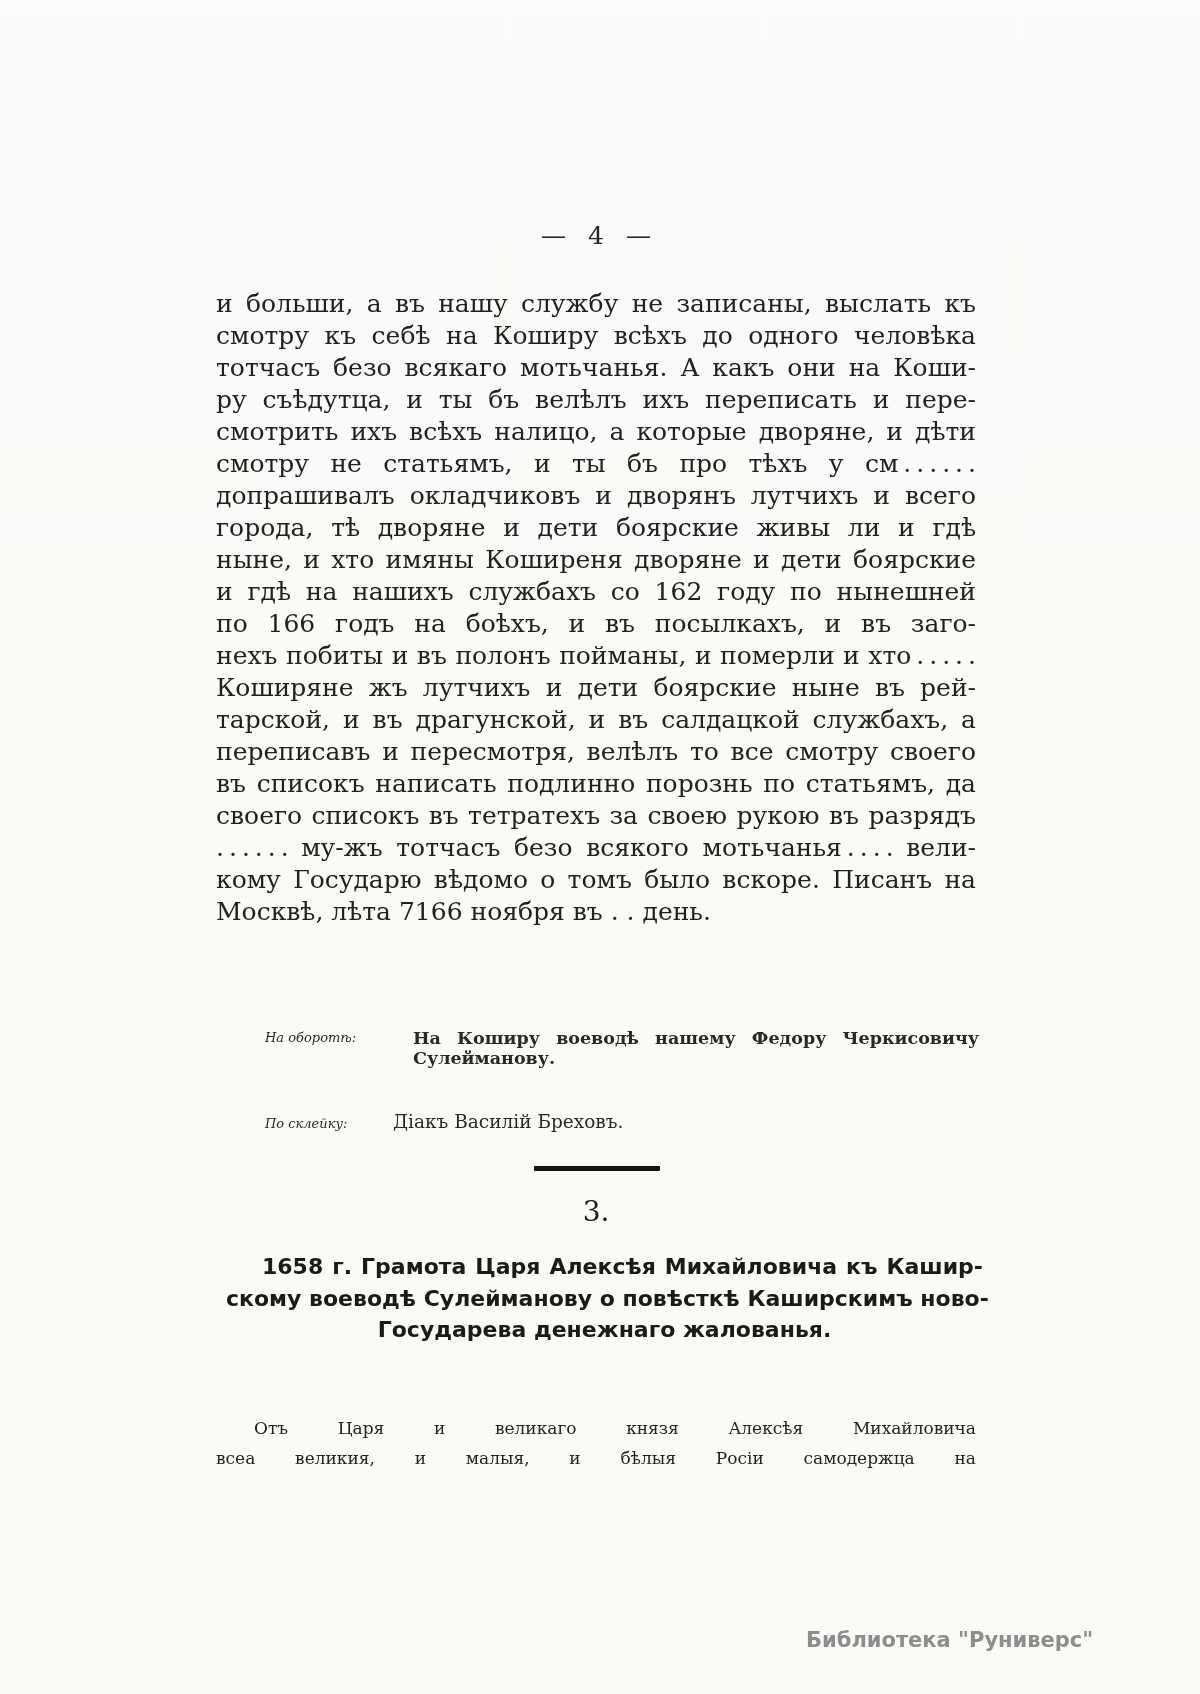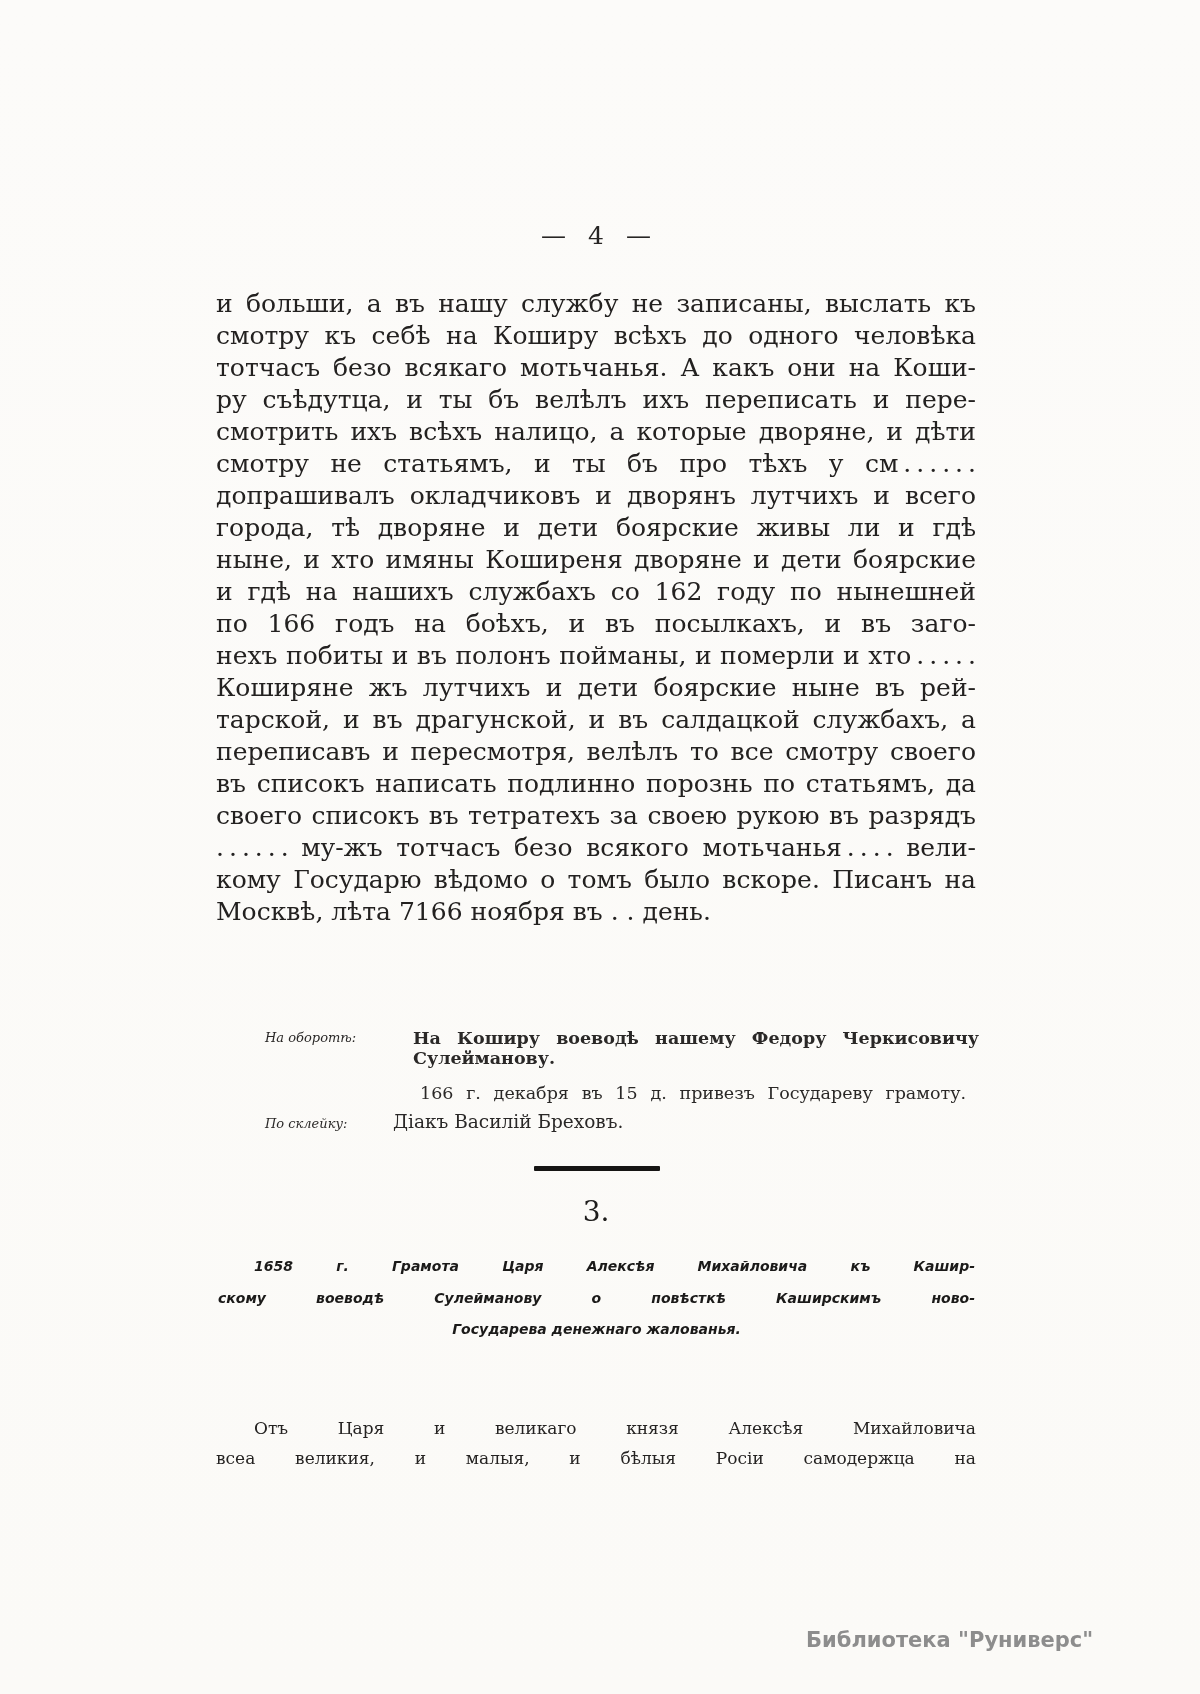"166 г. декабря въ 15" div.a-row2 { html: <div>166 г. декабря въ 15 д. привезъ Государеву грамоту.</div> -> none }
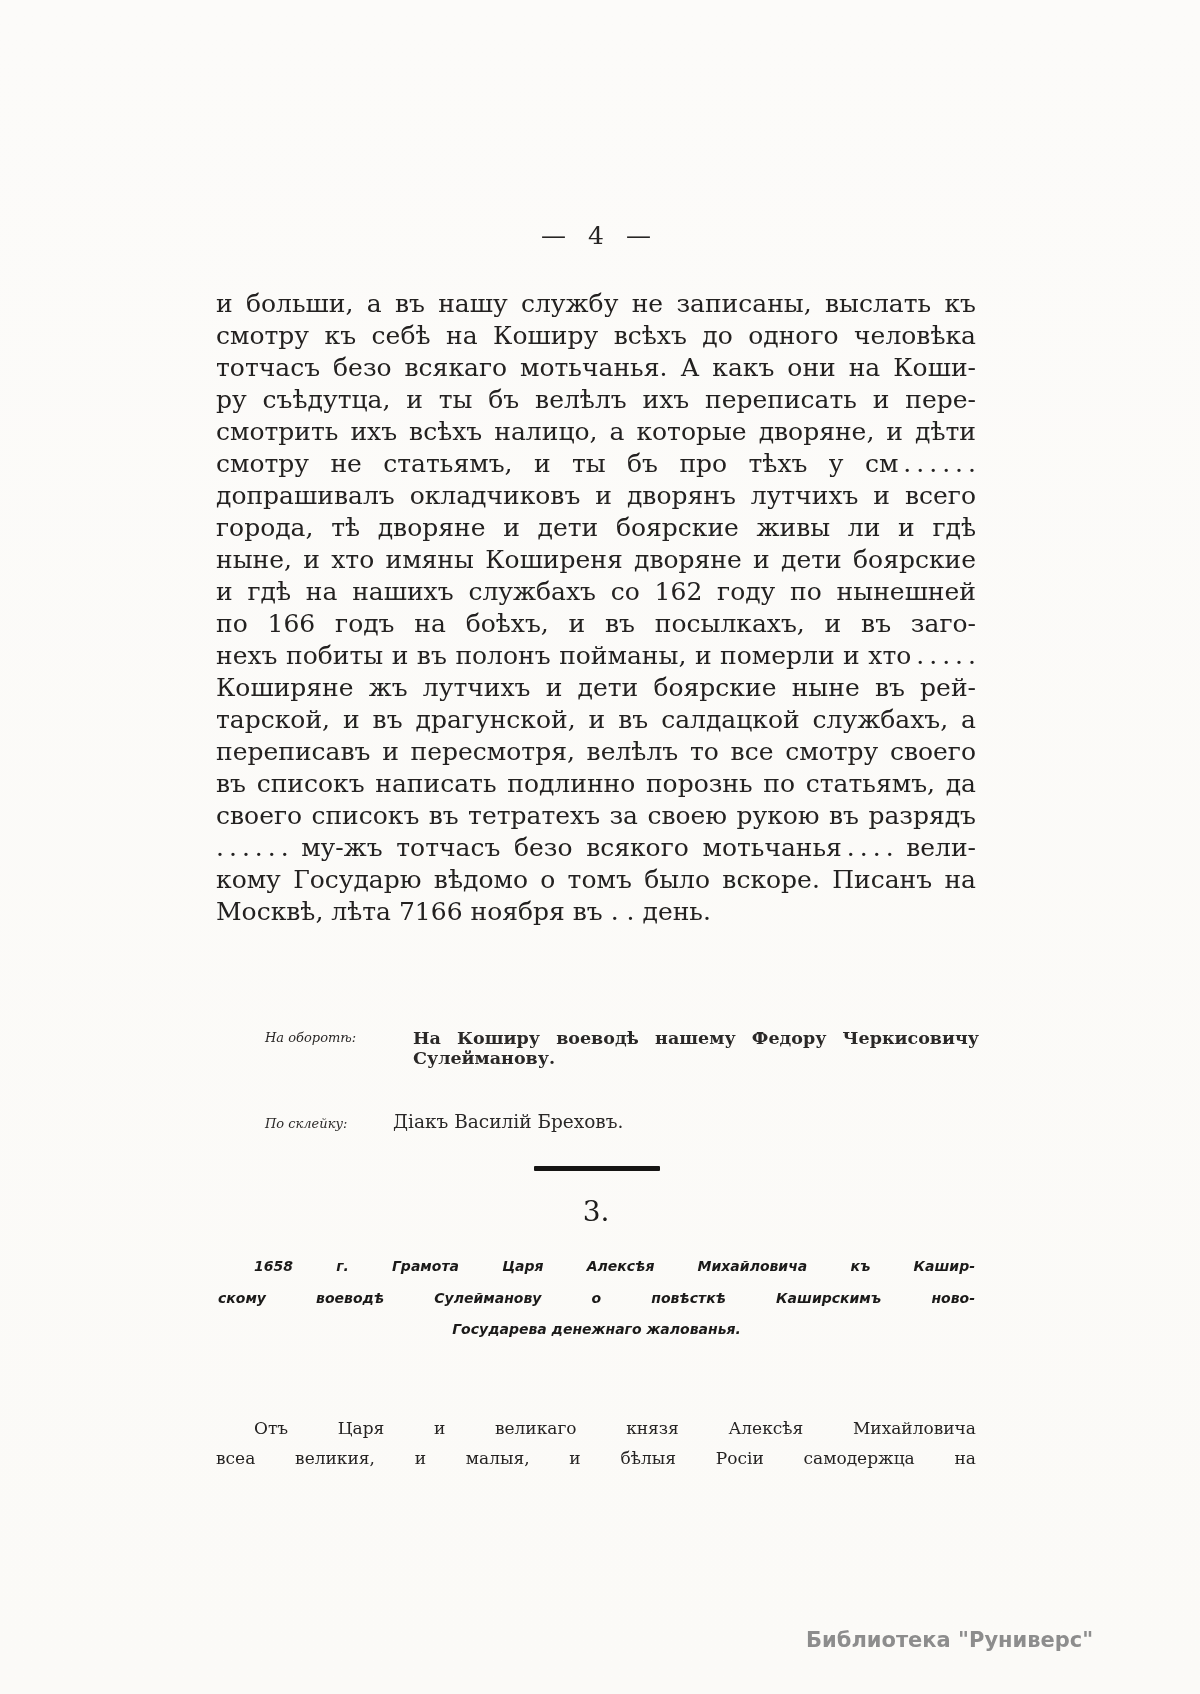"1658 г. Грамота Царя Алексѣя" .heading-block { font-size: 14px -> 22px; font-style: italic -> none; left: 218px -> 226px }
